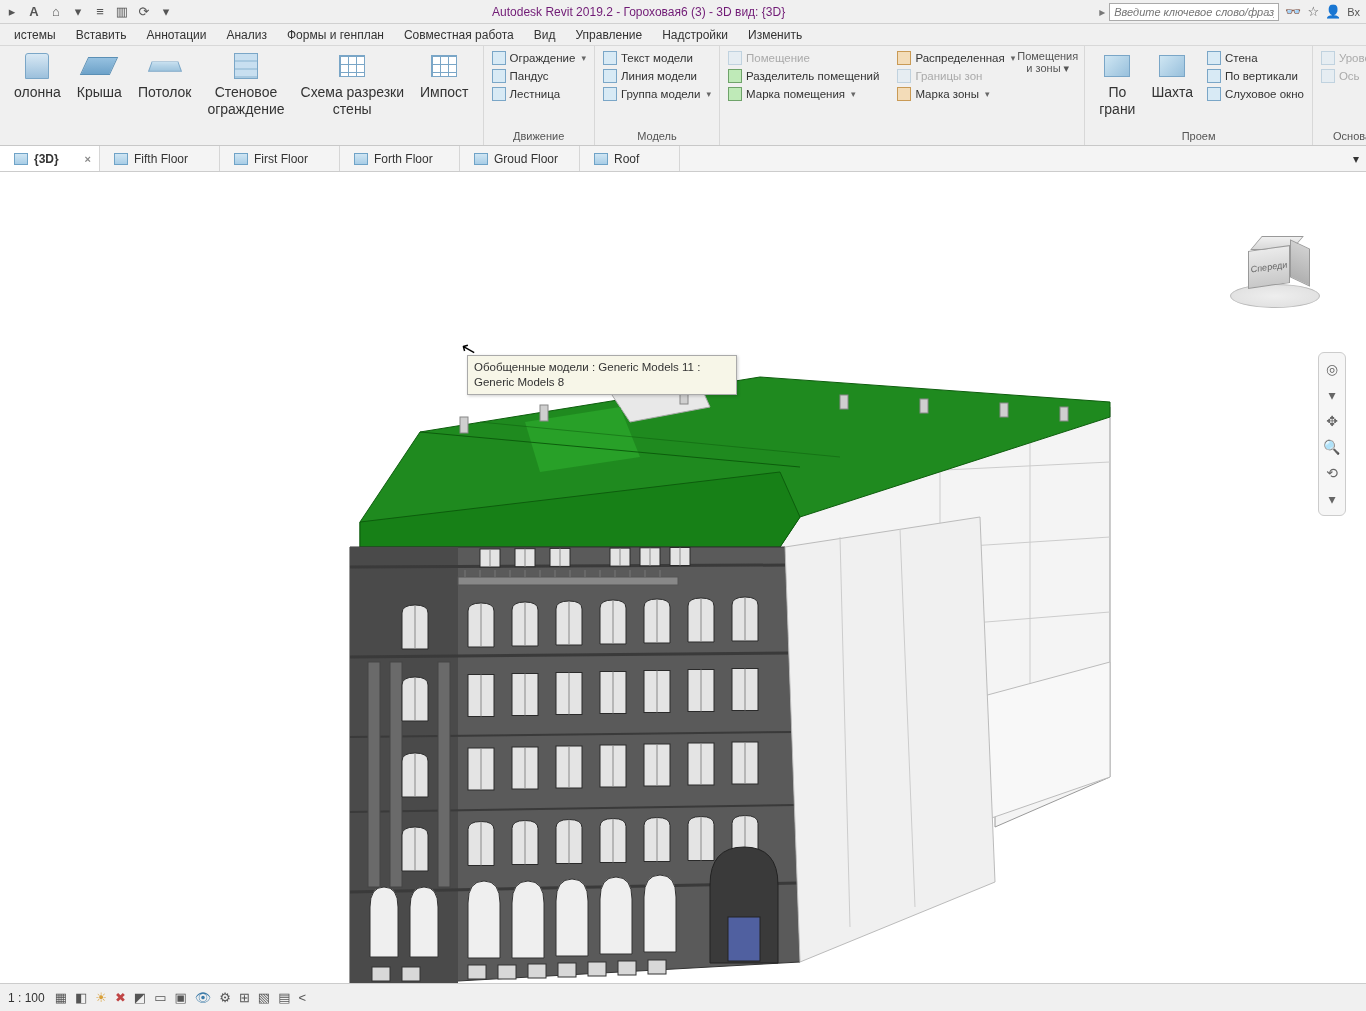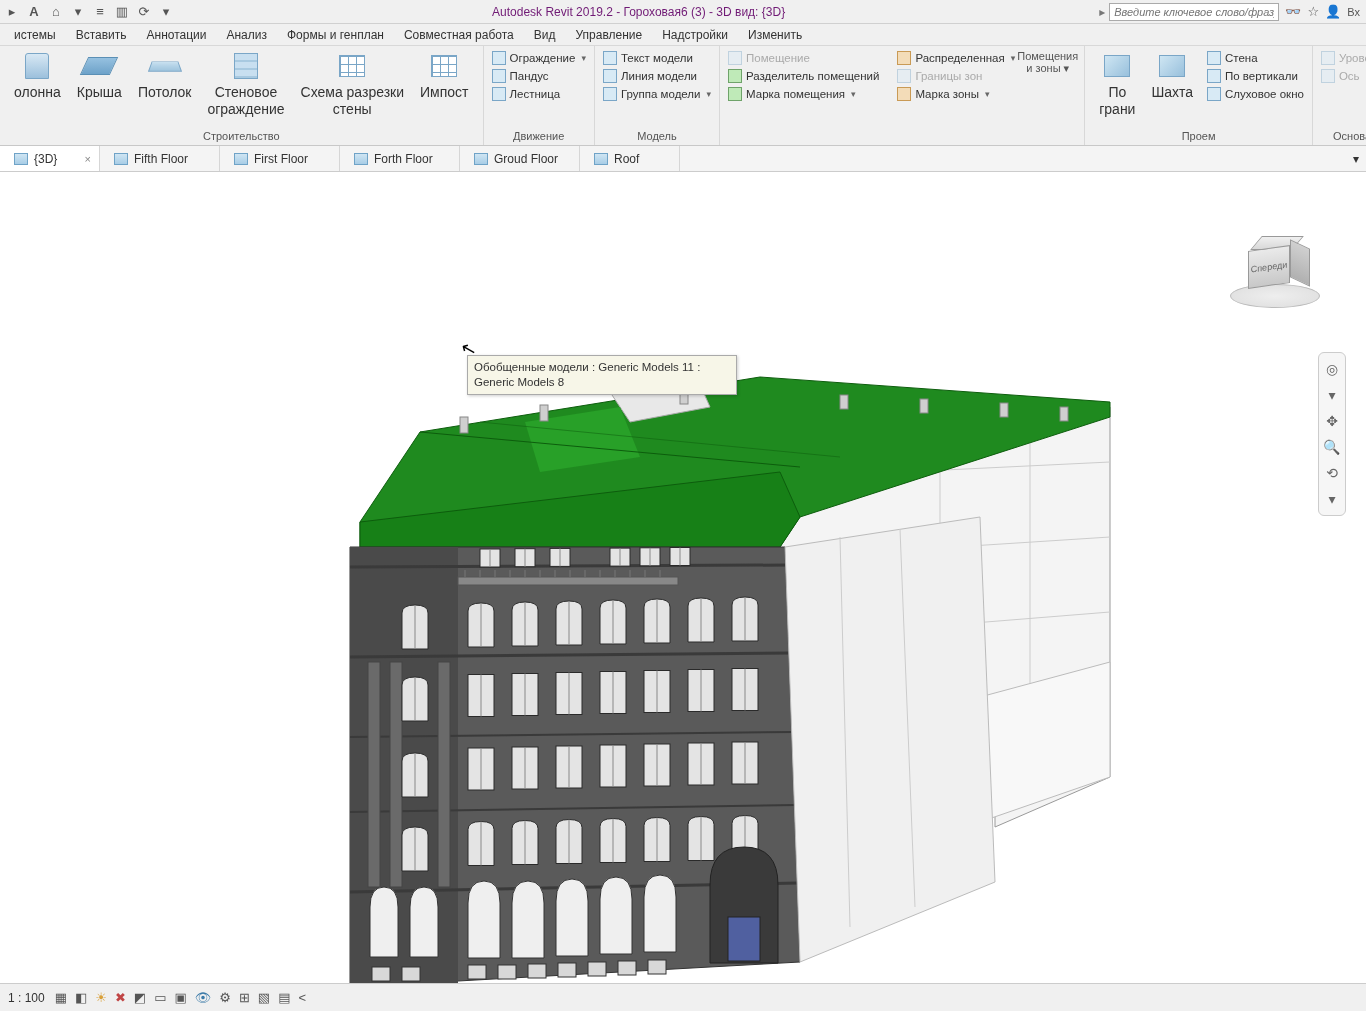"Строительство" div.label { html: <div>Строительство</div> -> none }
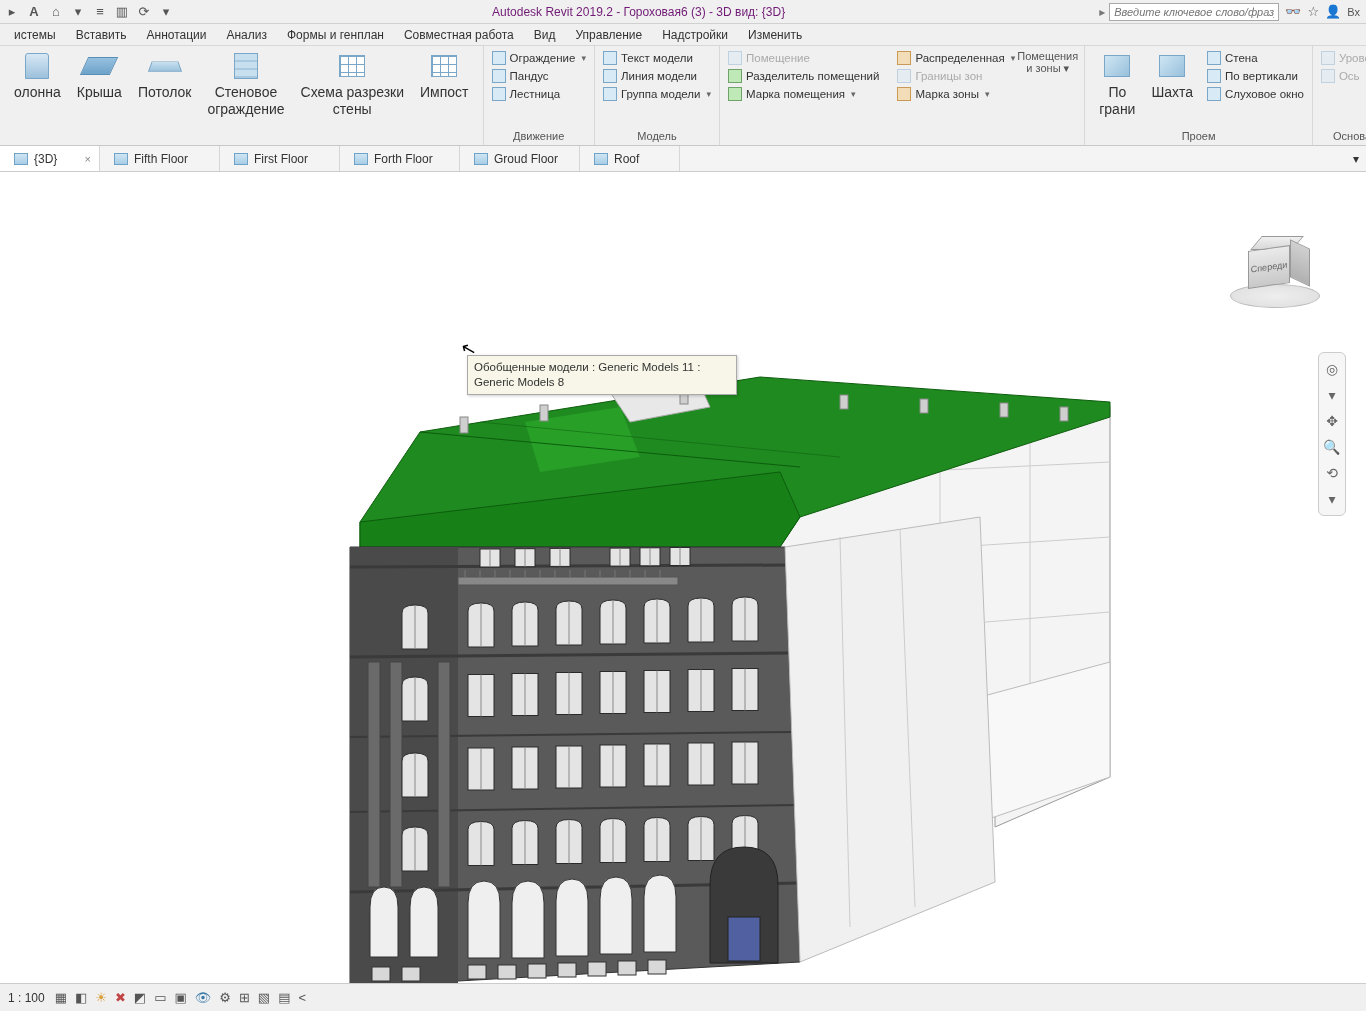"{3D}" .viewtabs .tab.active { font-weight: normal -> bold }
